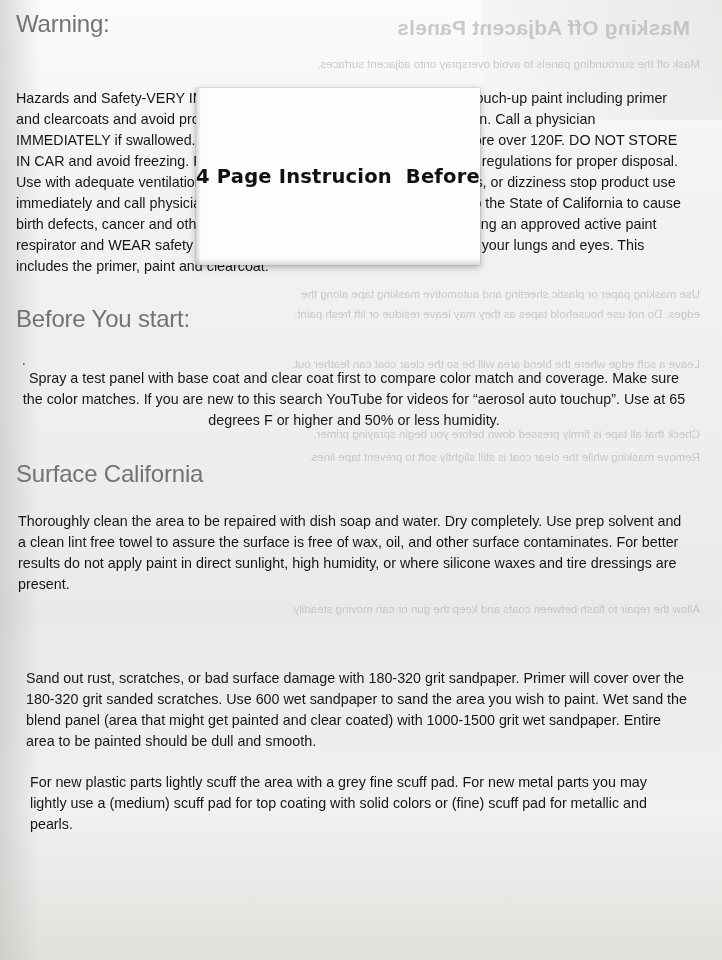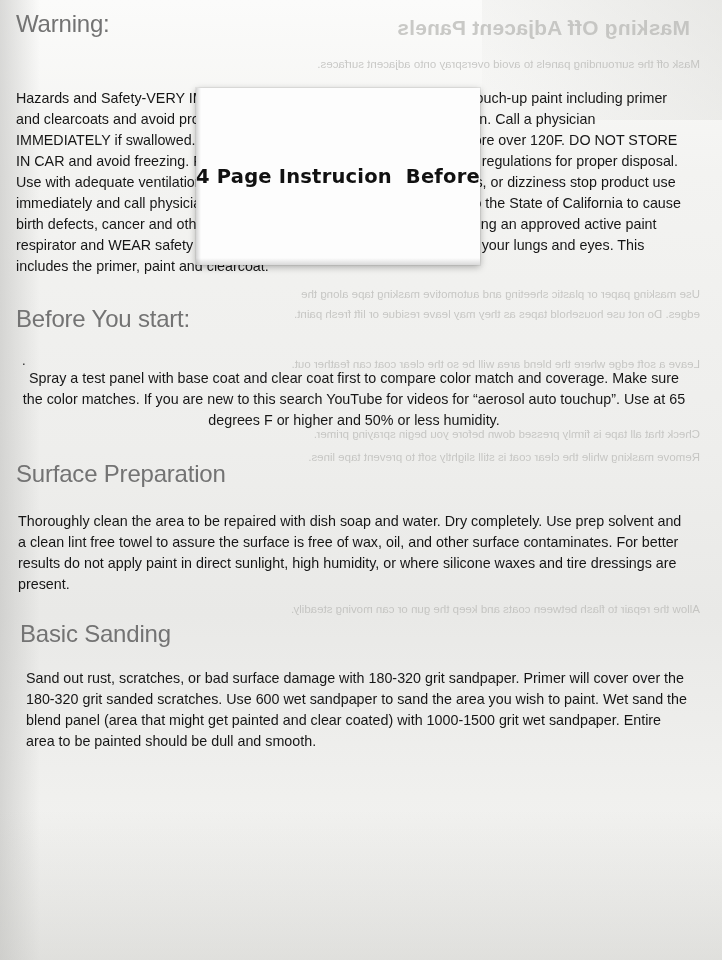"Surface Preparation" h1.section { text: Preparation -> California }
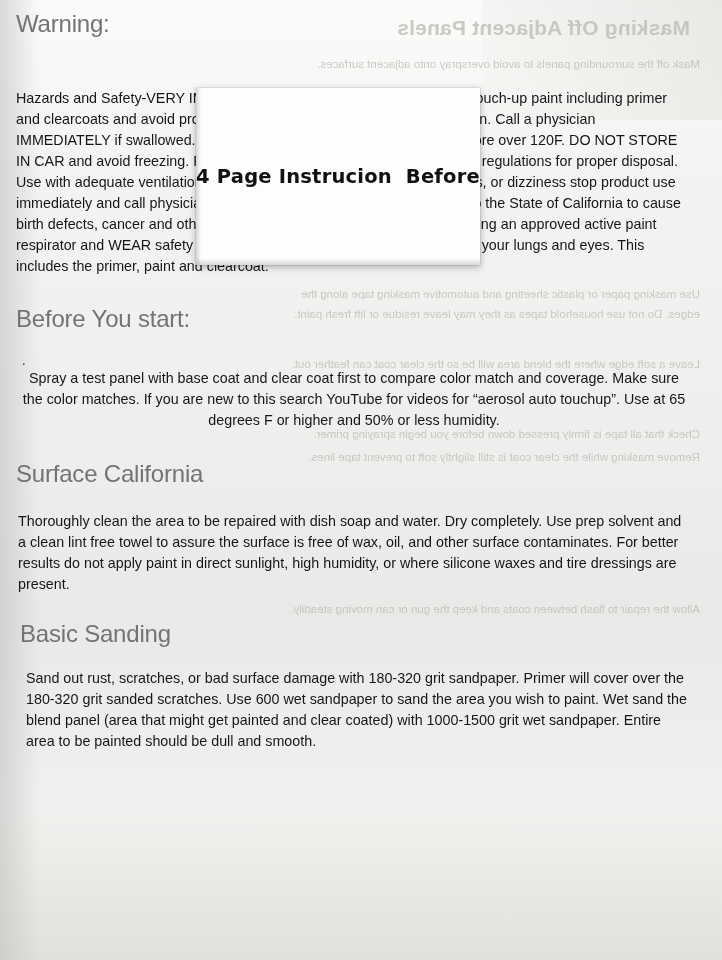"Basic Sanding" h1.section { html: <h1>Basic Sanding</h1> -> none }
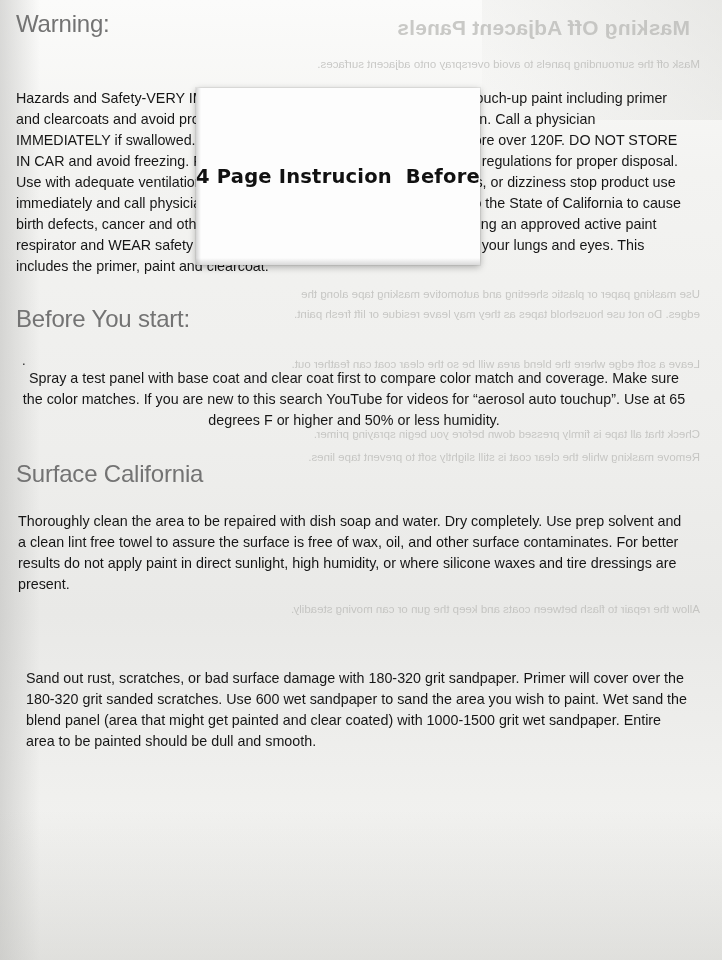"For new plastic parts lightly" p.body { html: none -> <p>For new plastic parts lightly scuff the area with a grey fine scuff pad. For new metal parts you may lightly use a (medium) scuff pad for top coating with solid colors or (fine) scuff pad for metallic and pearls.</p> }
